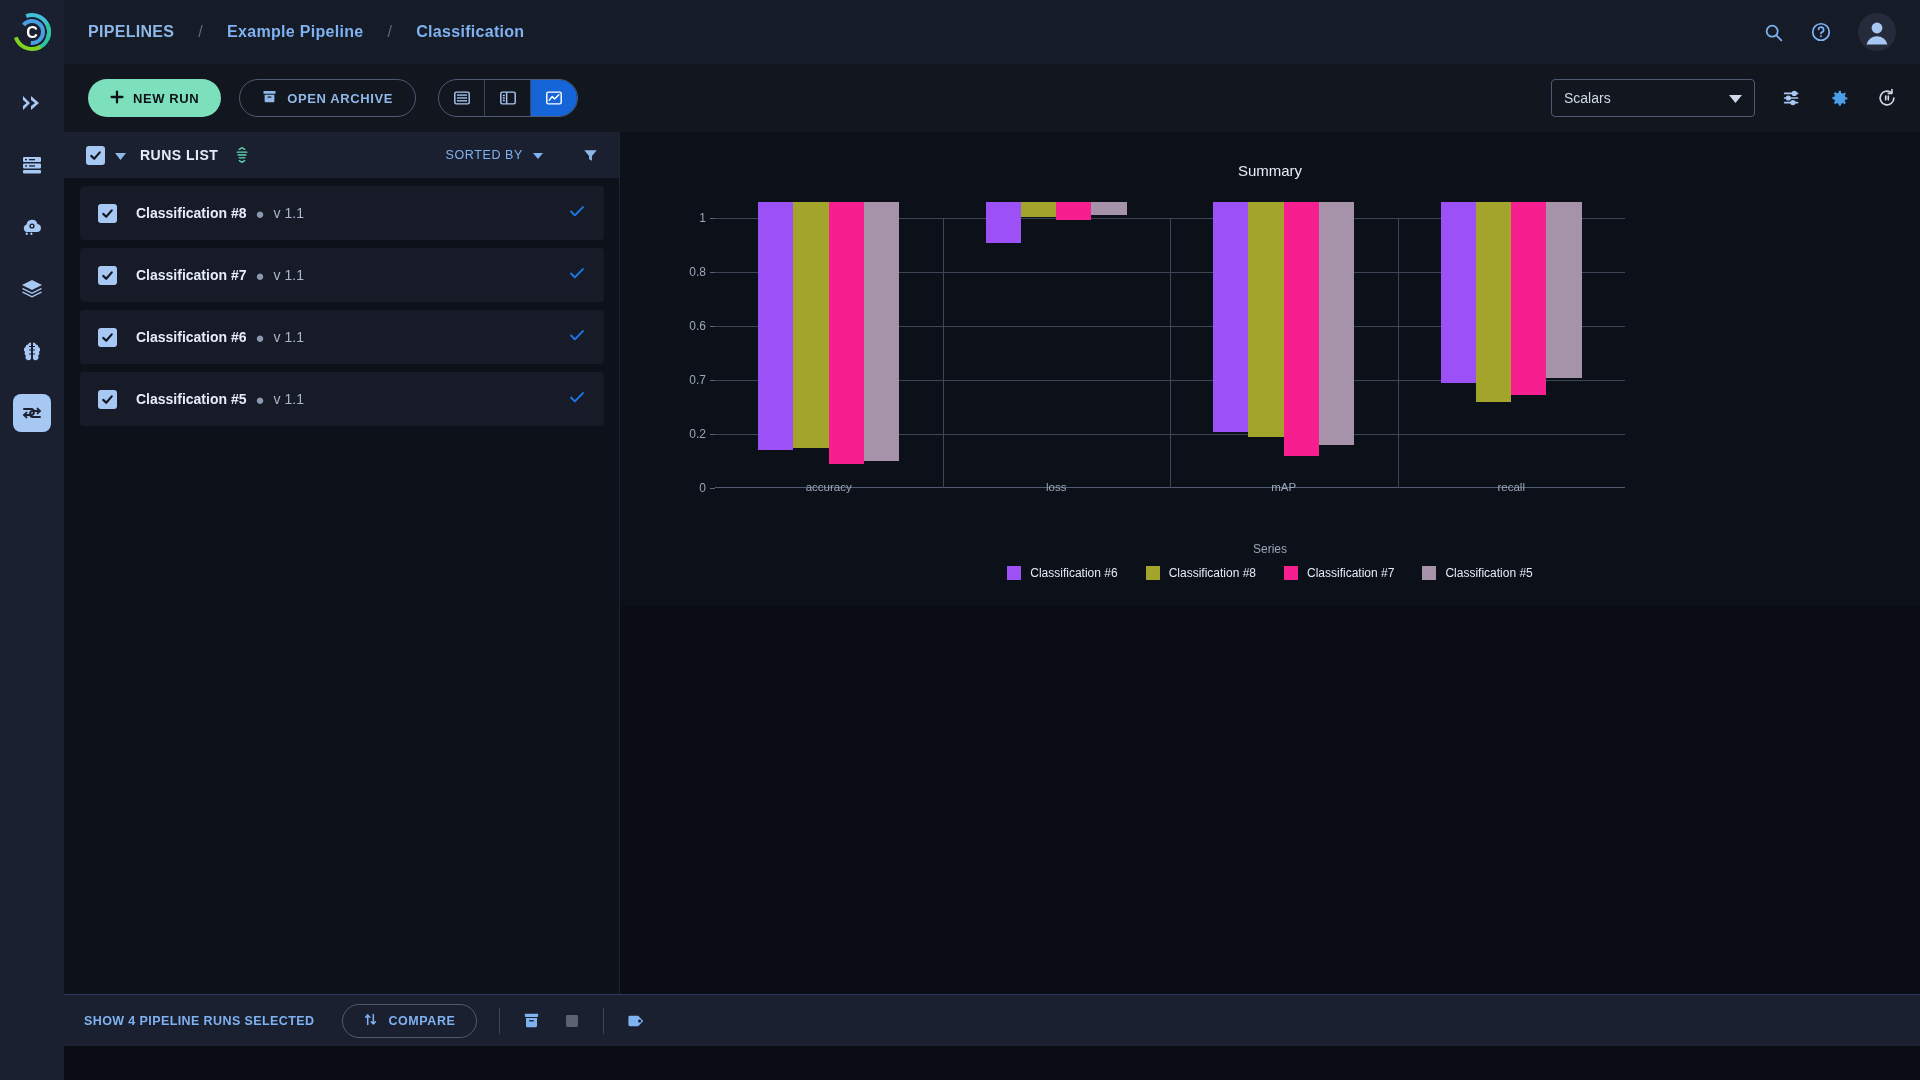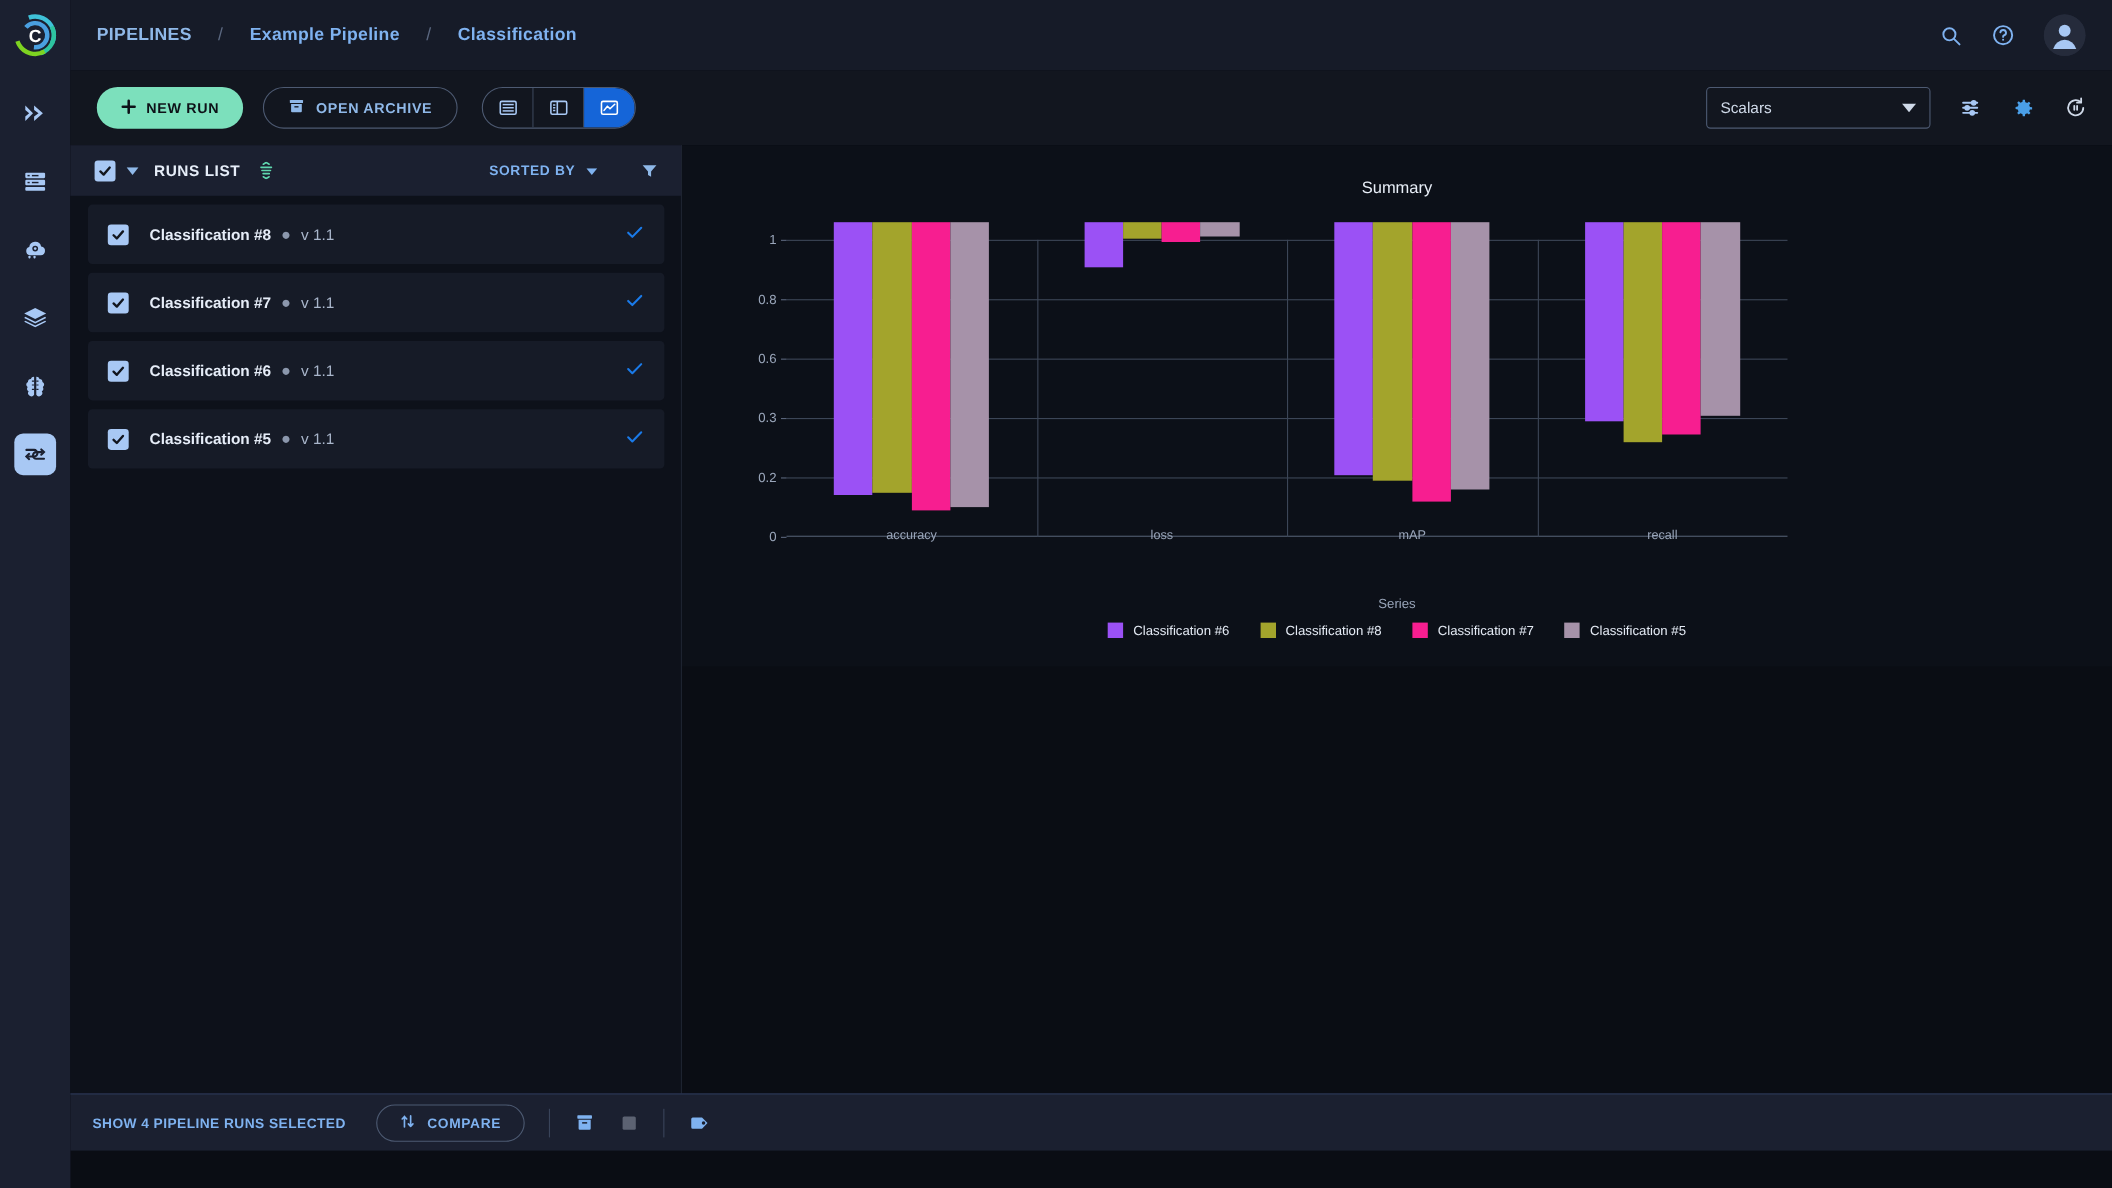"SORTED BY" .sorted-by { font-weight: bold -> normal }
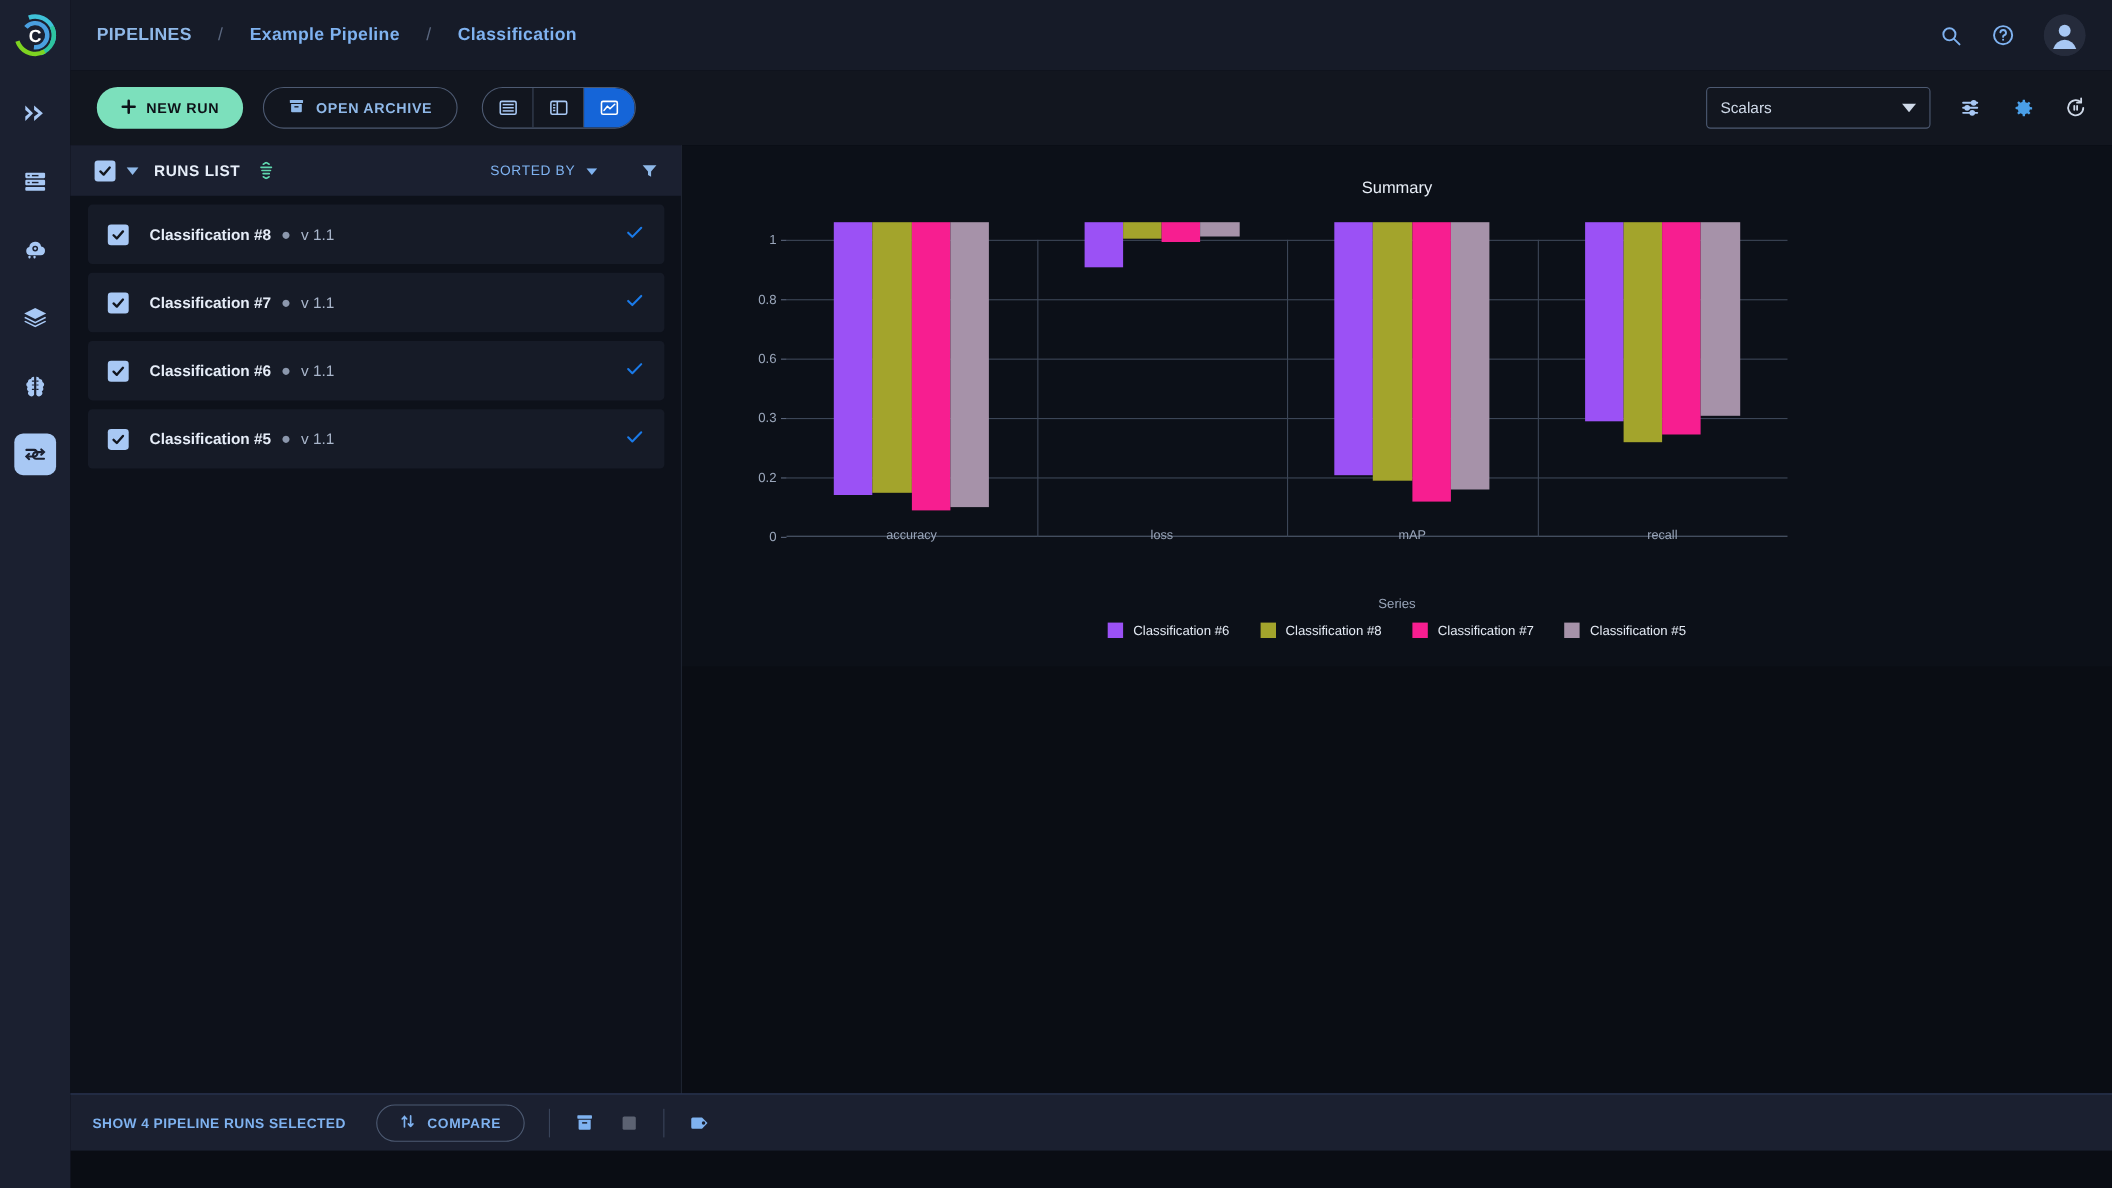"0.3" div.axis-label { text: 0.3 -> 0.7 }
